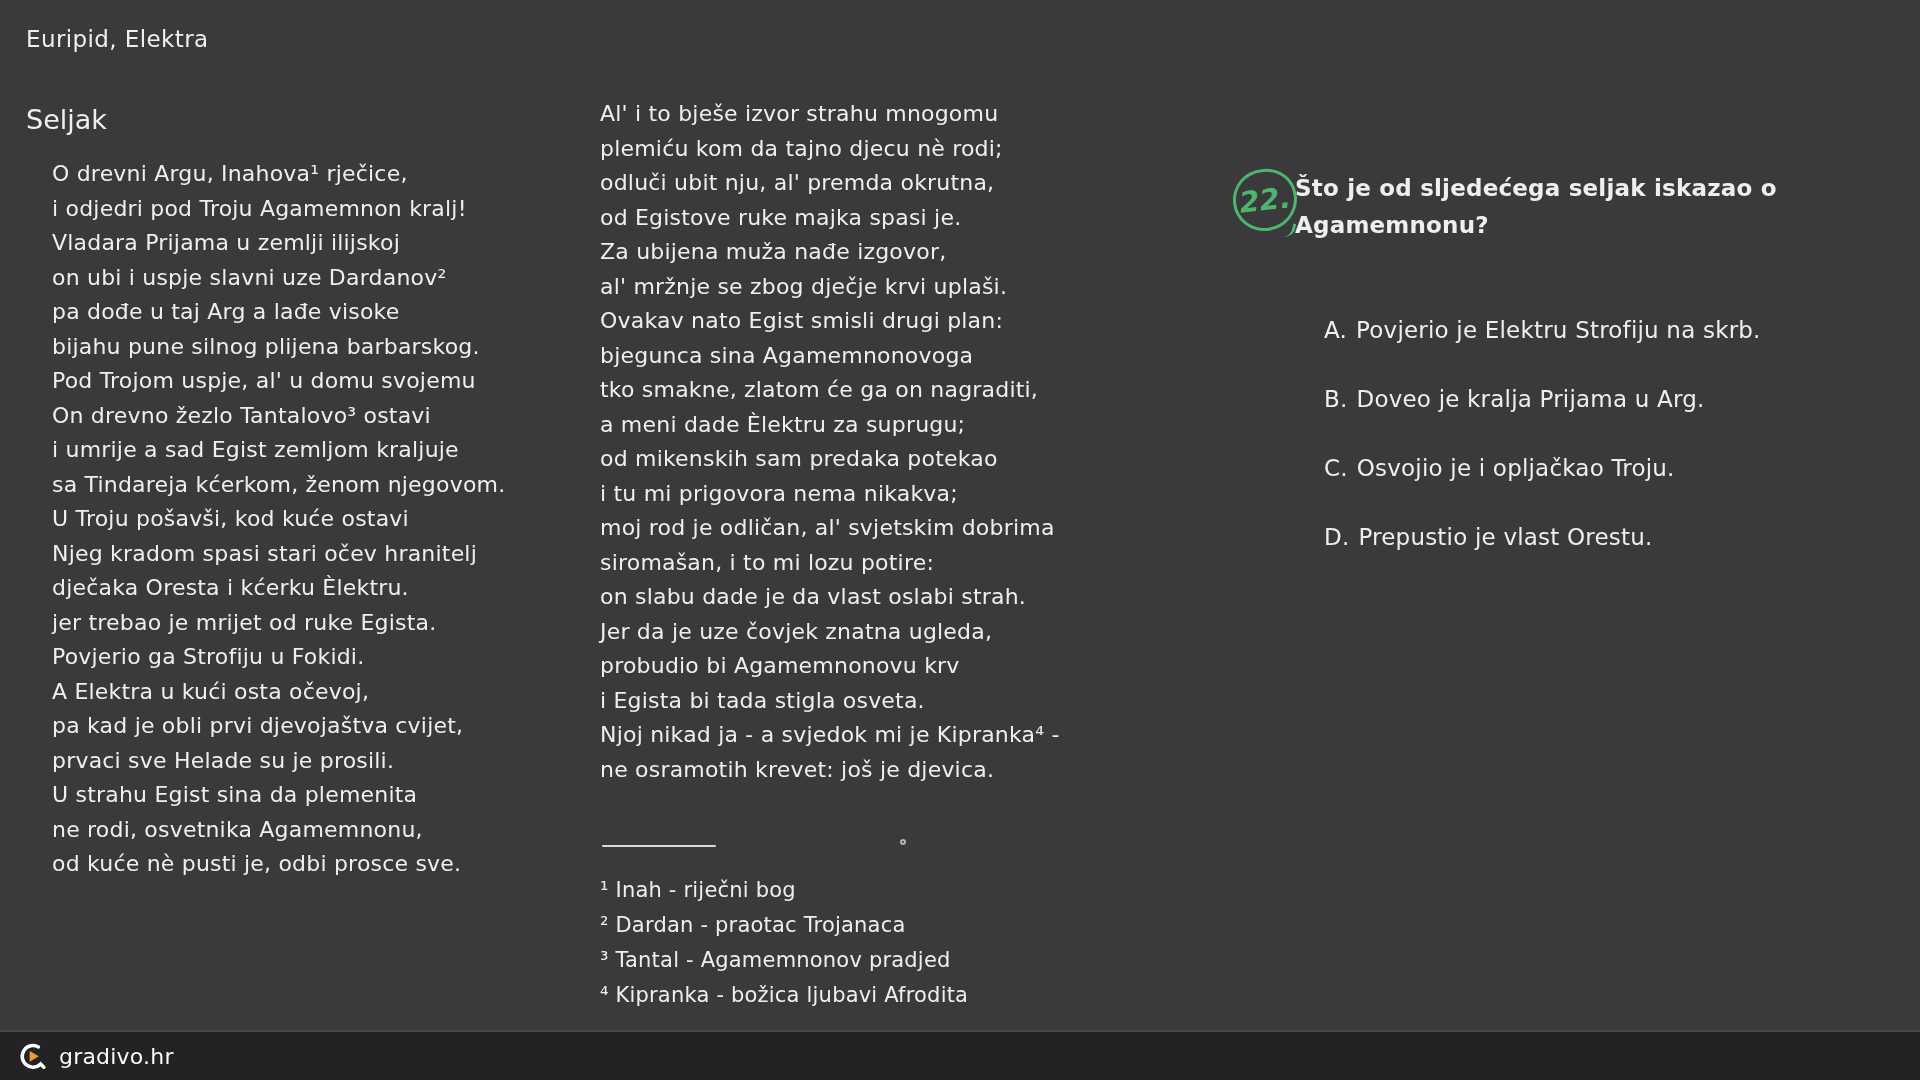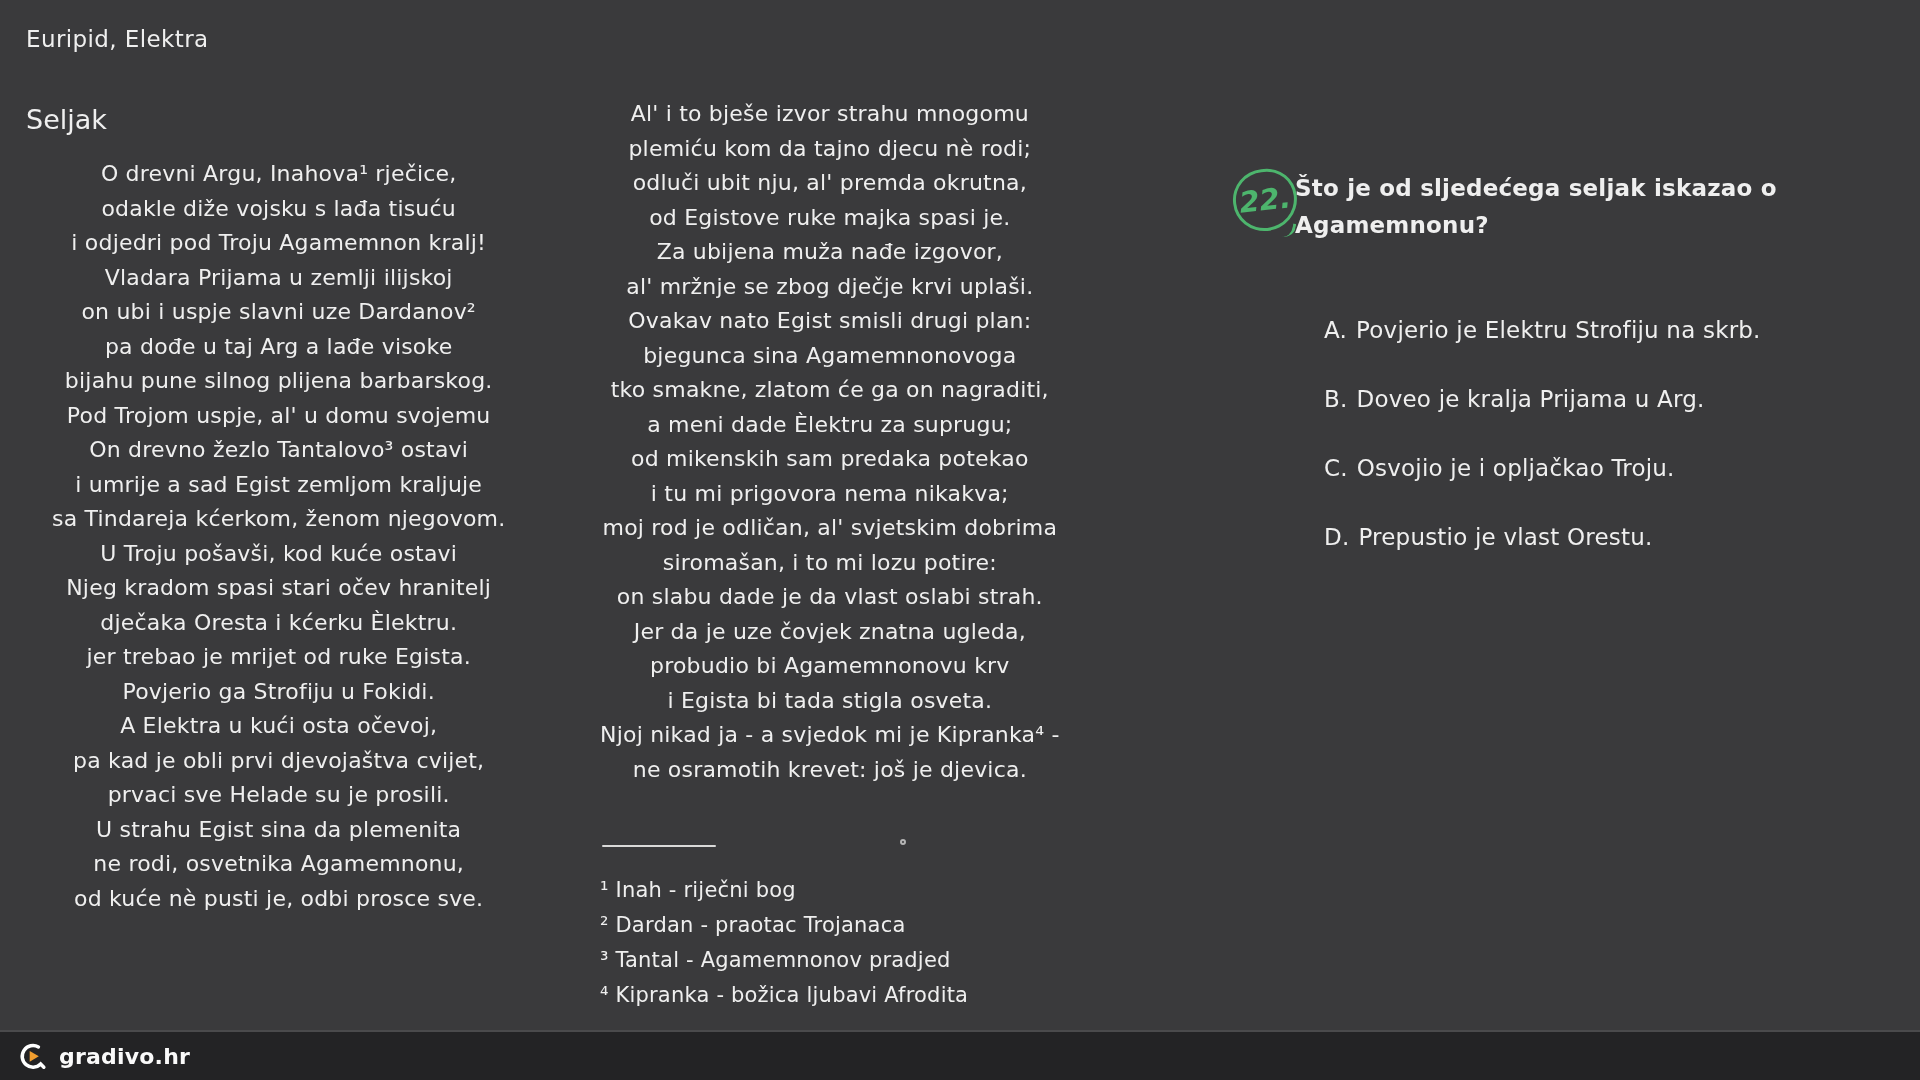"Al' i to bješe izvor" .poem { text-align: center -> none }
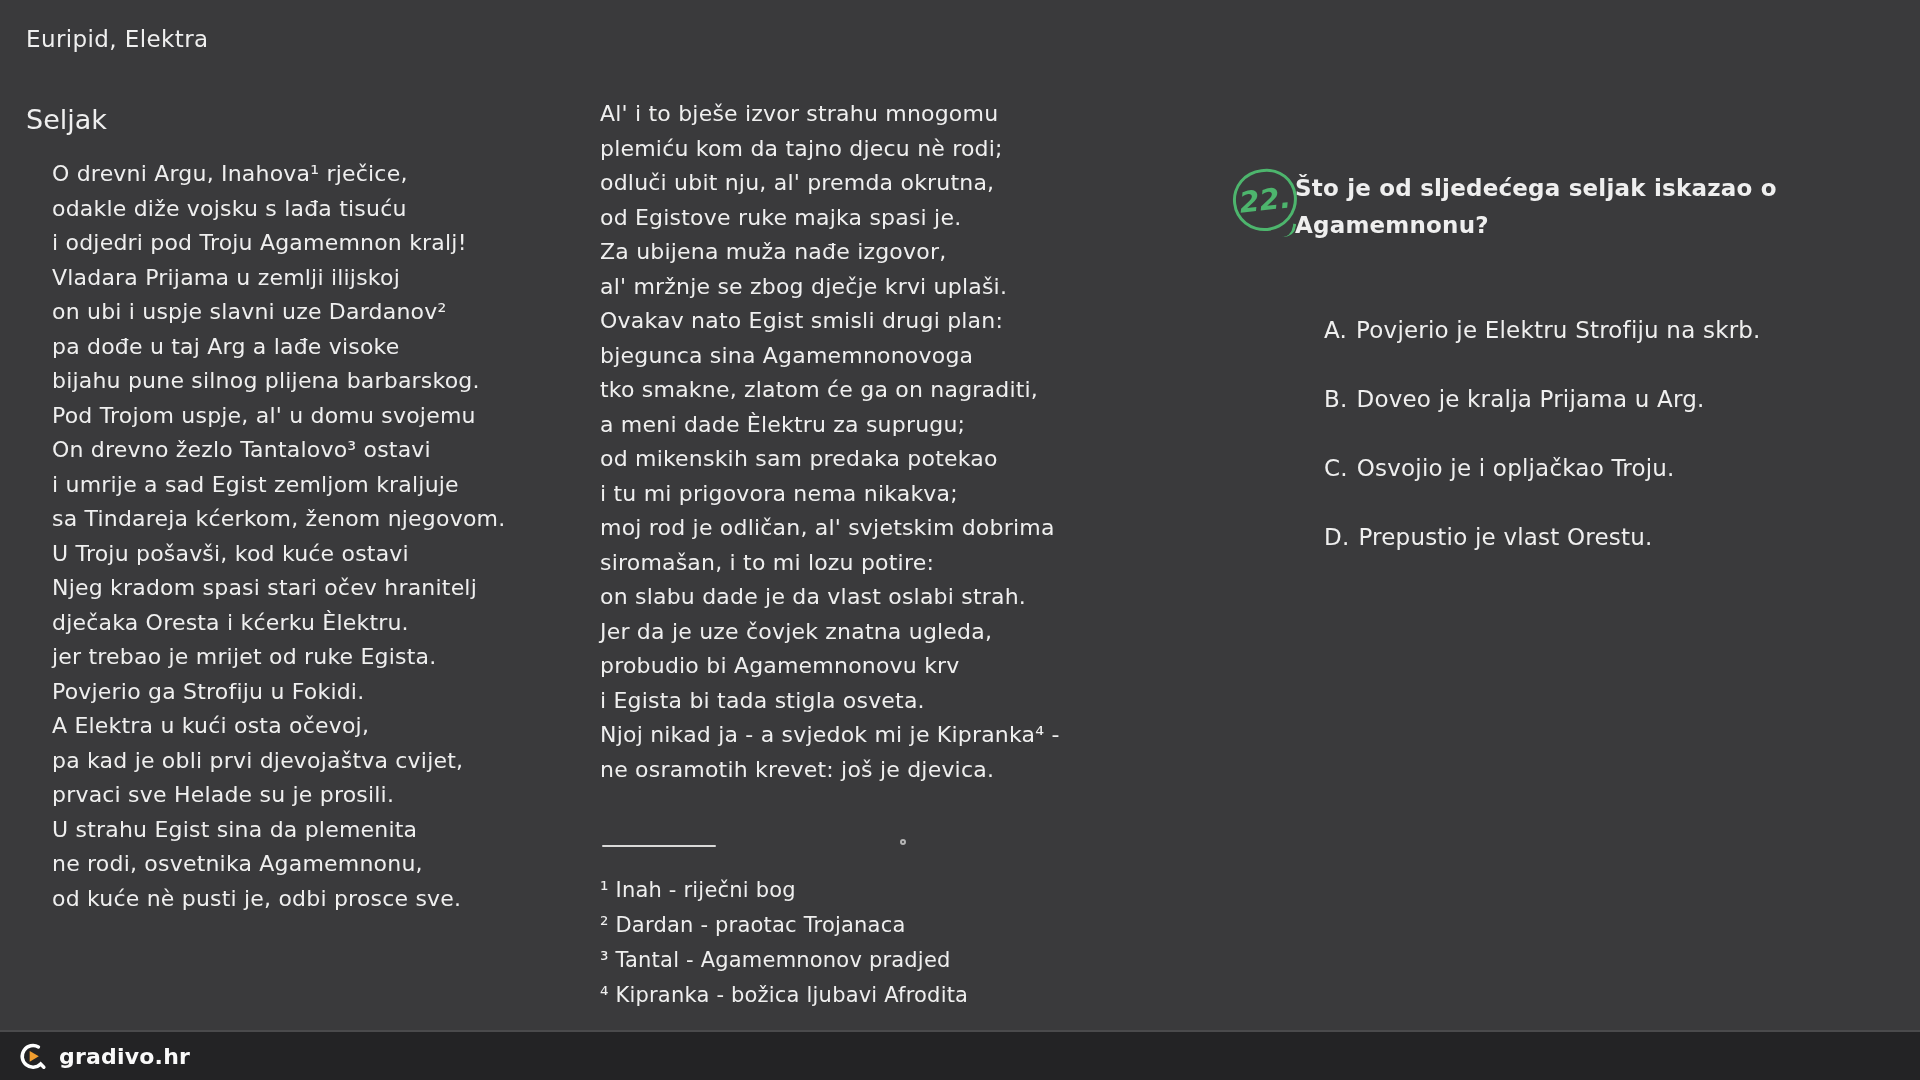"odakle diže vojsku s lađa" div.poem-line { html: <div>odakle diže vojsku s lađa tisuću</div> -> none }
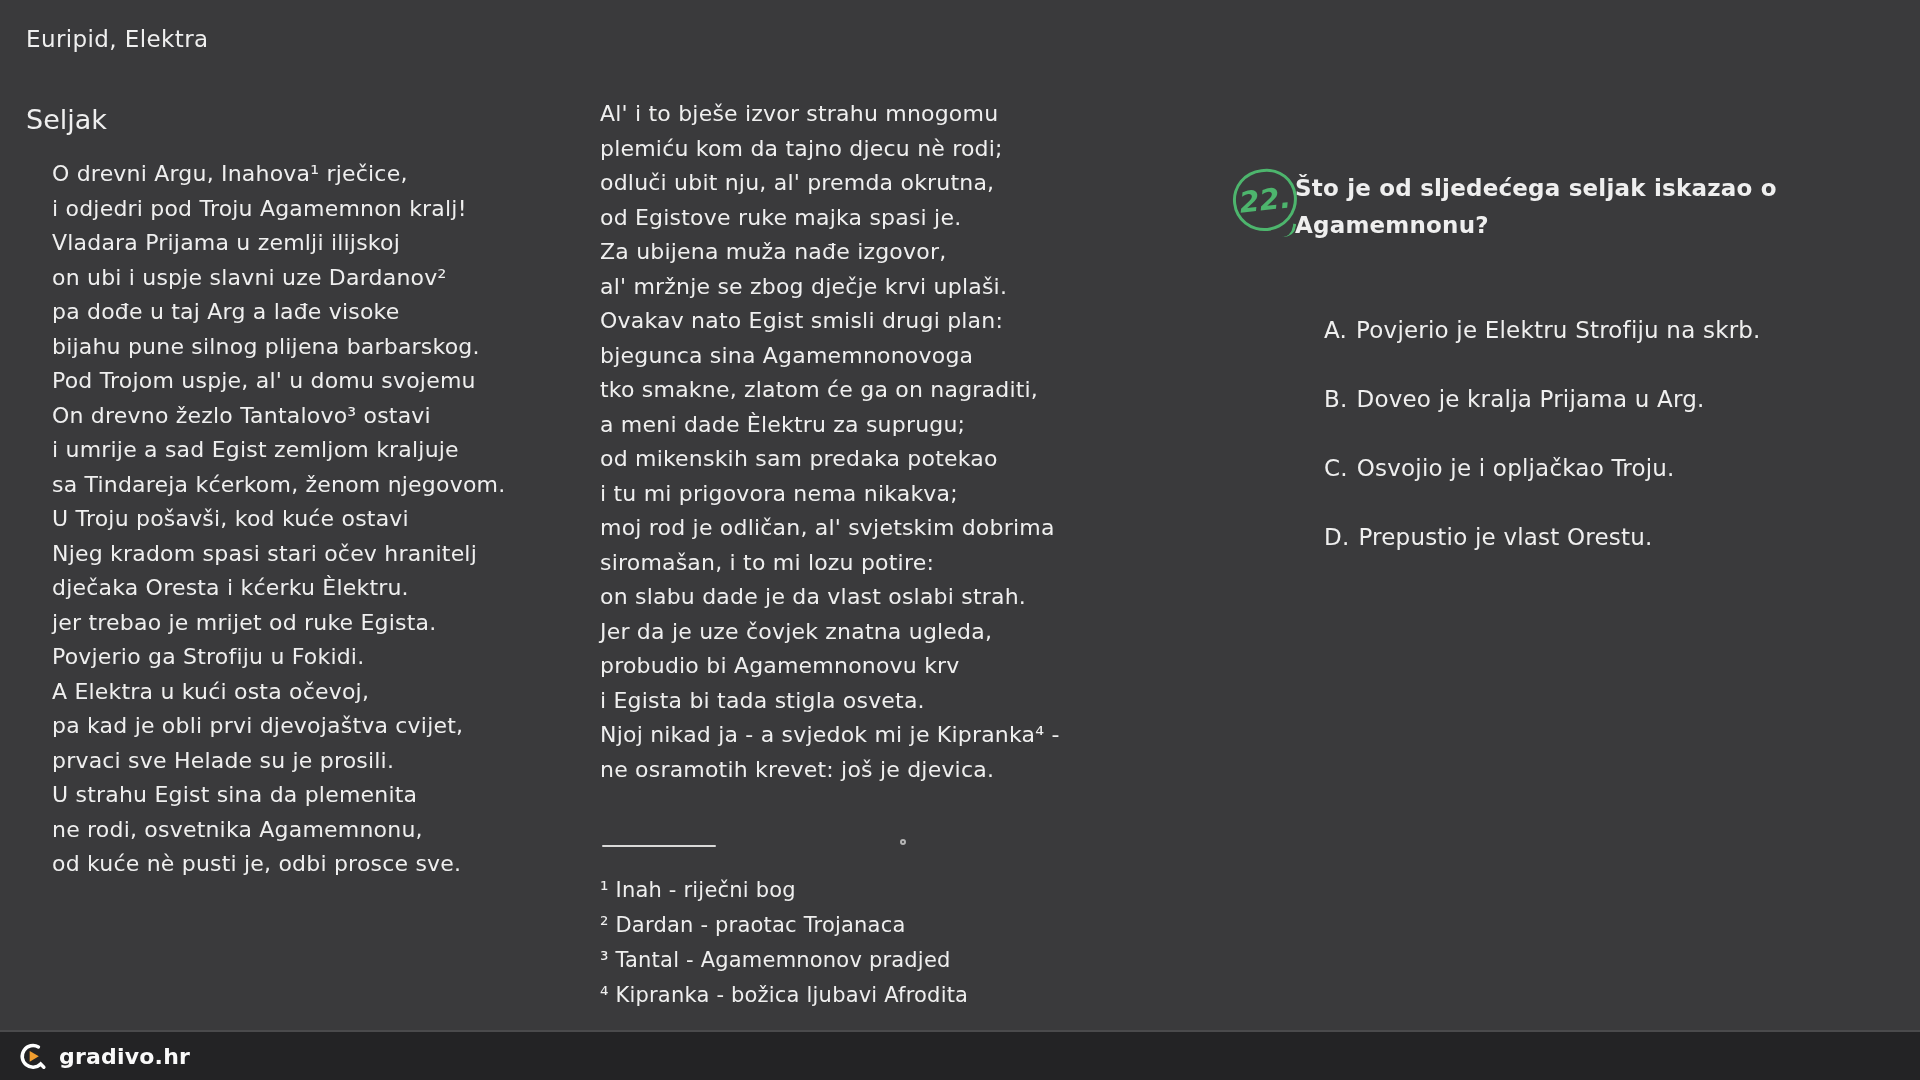"gradivo.hr" .brand { font-weight: bold -> normal }
